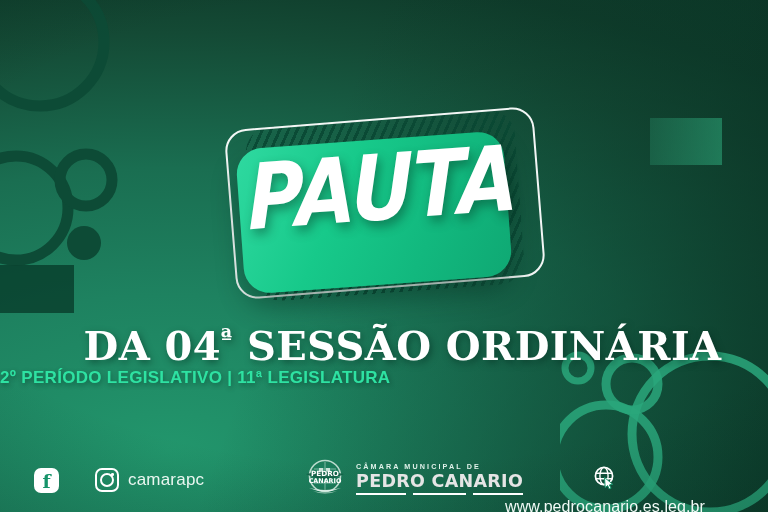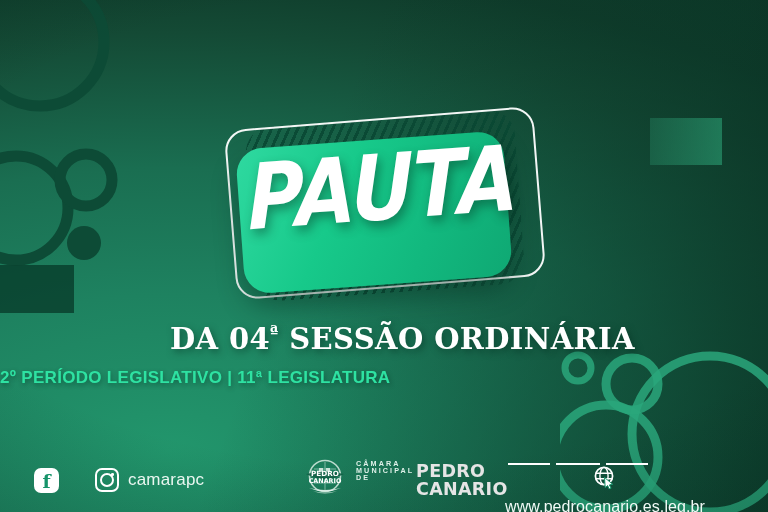"DA 04ª SESSÃO ORDINÁRIA" .title { font-size: 29px -> 40px }
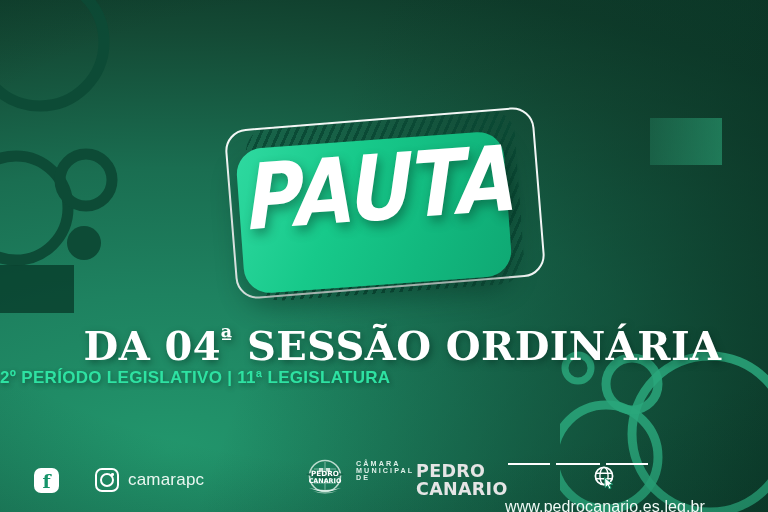"CÂMARA MUNICIPAL DE" .brand-text { flex-direction: none -> column }
